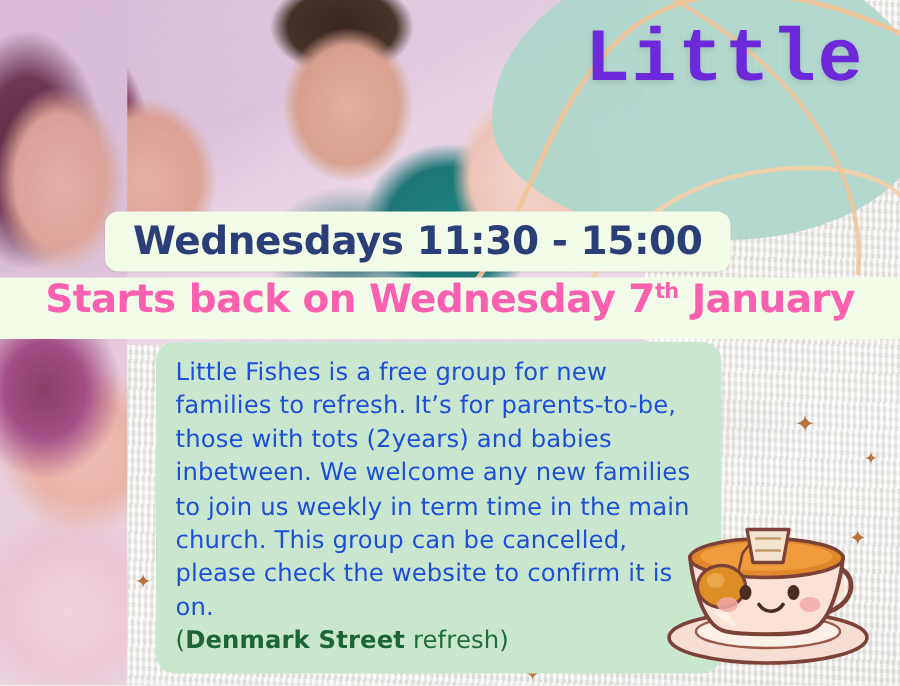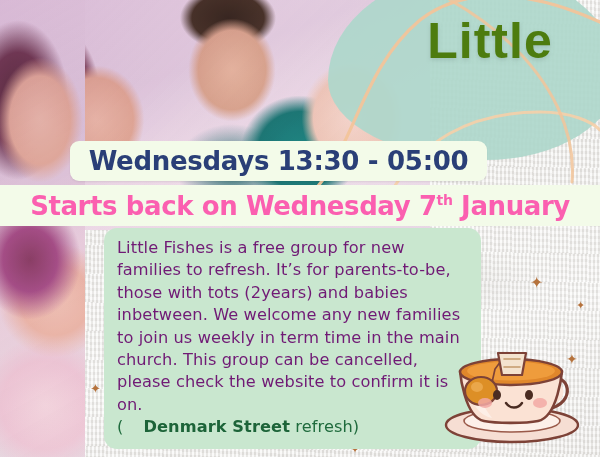"Little" .logo { color: #4d7c0f -> #6d28d9; font-family: Liberation Sans, sans-serif -> Liberation Mono, monospace; text-align: center -> left }
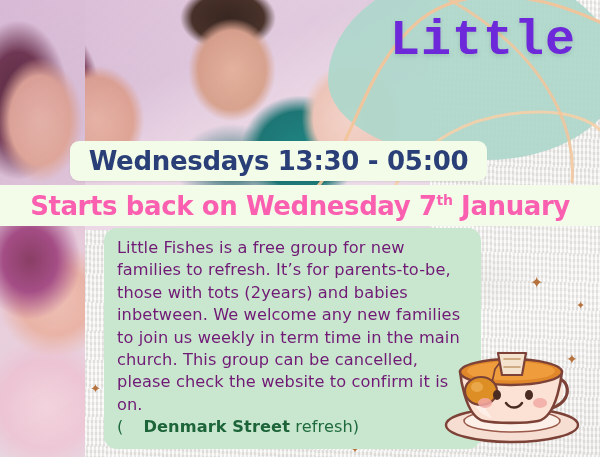"Wednesdays 13:30 - 05:00" span { text: 13:30 - 05:00 -> 11:30 - 15:00 }
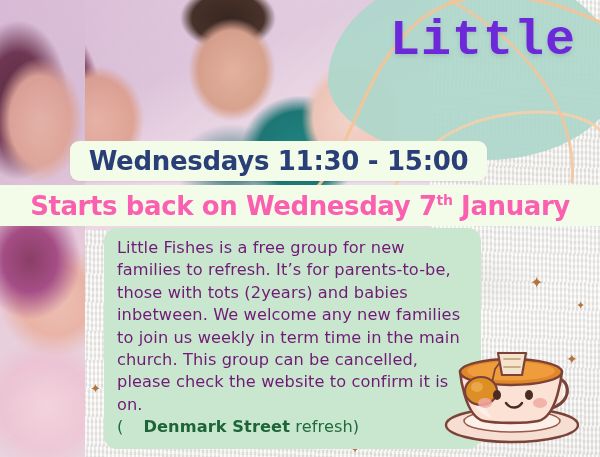"Starts back on Wednesday 7th" .banner-p { align-items: center -> none }
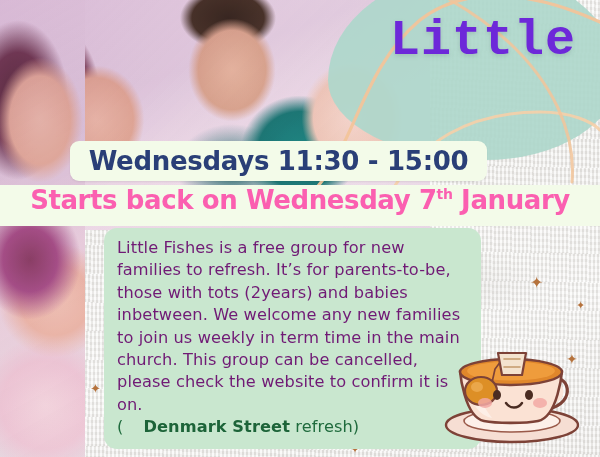"Little Fishes is a free" .textpanel p { color: #701a75 -> #1d4ed8 }
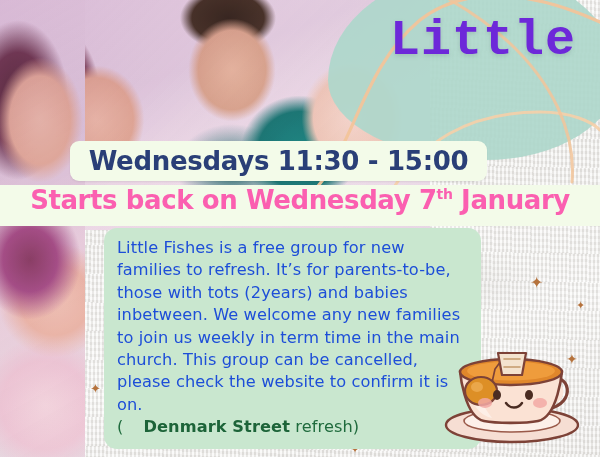"Denmark Street" .textpanel .bold { margin-left: 20px -> none }
